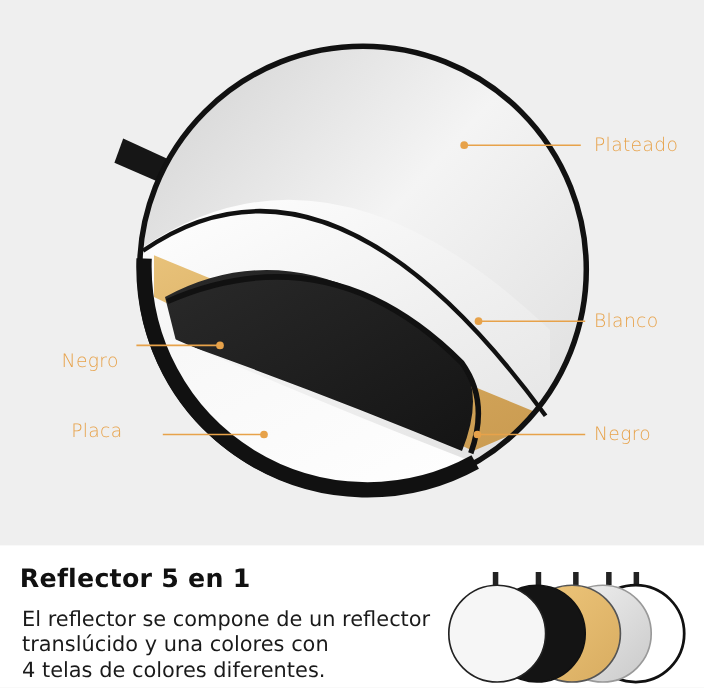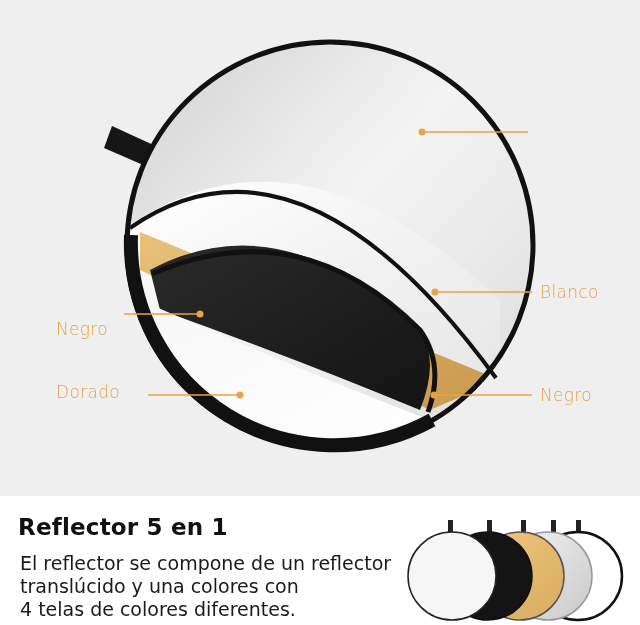"Plateado" div.label { html: none -> <div>Plateado</div> }
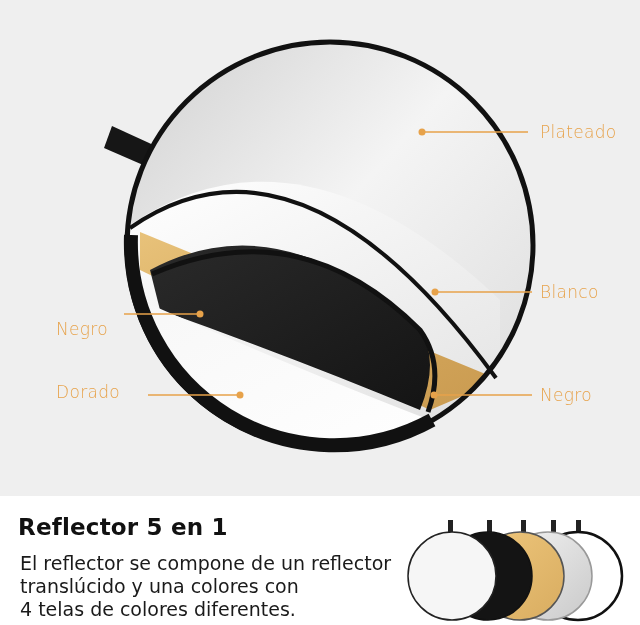"Dorado" div { text: Dorado -> Placa }
